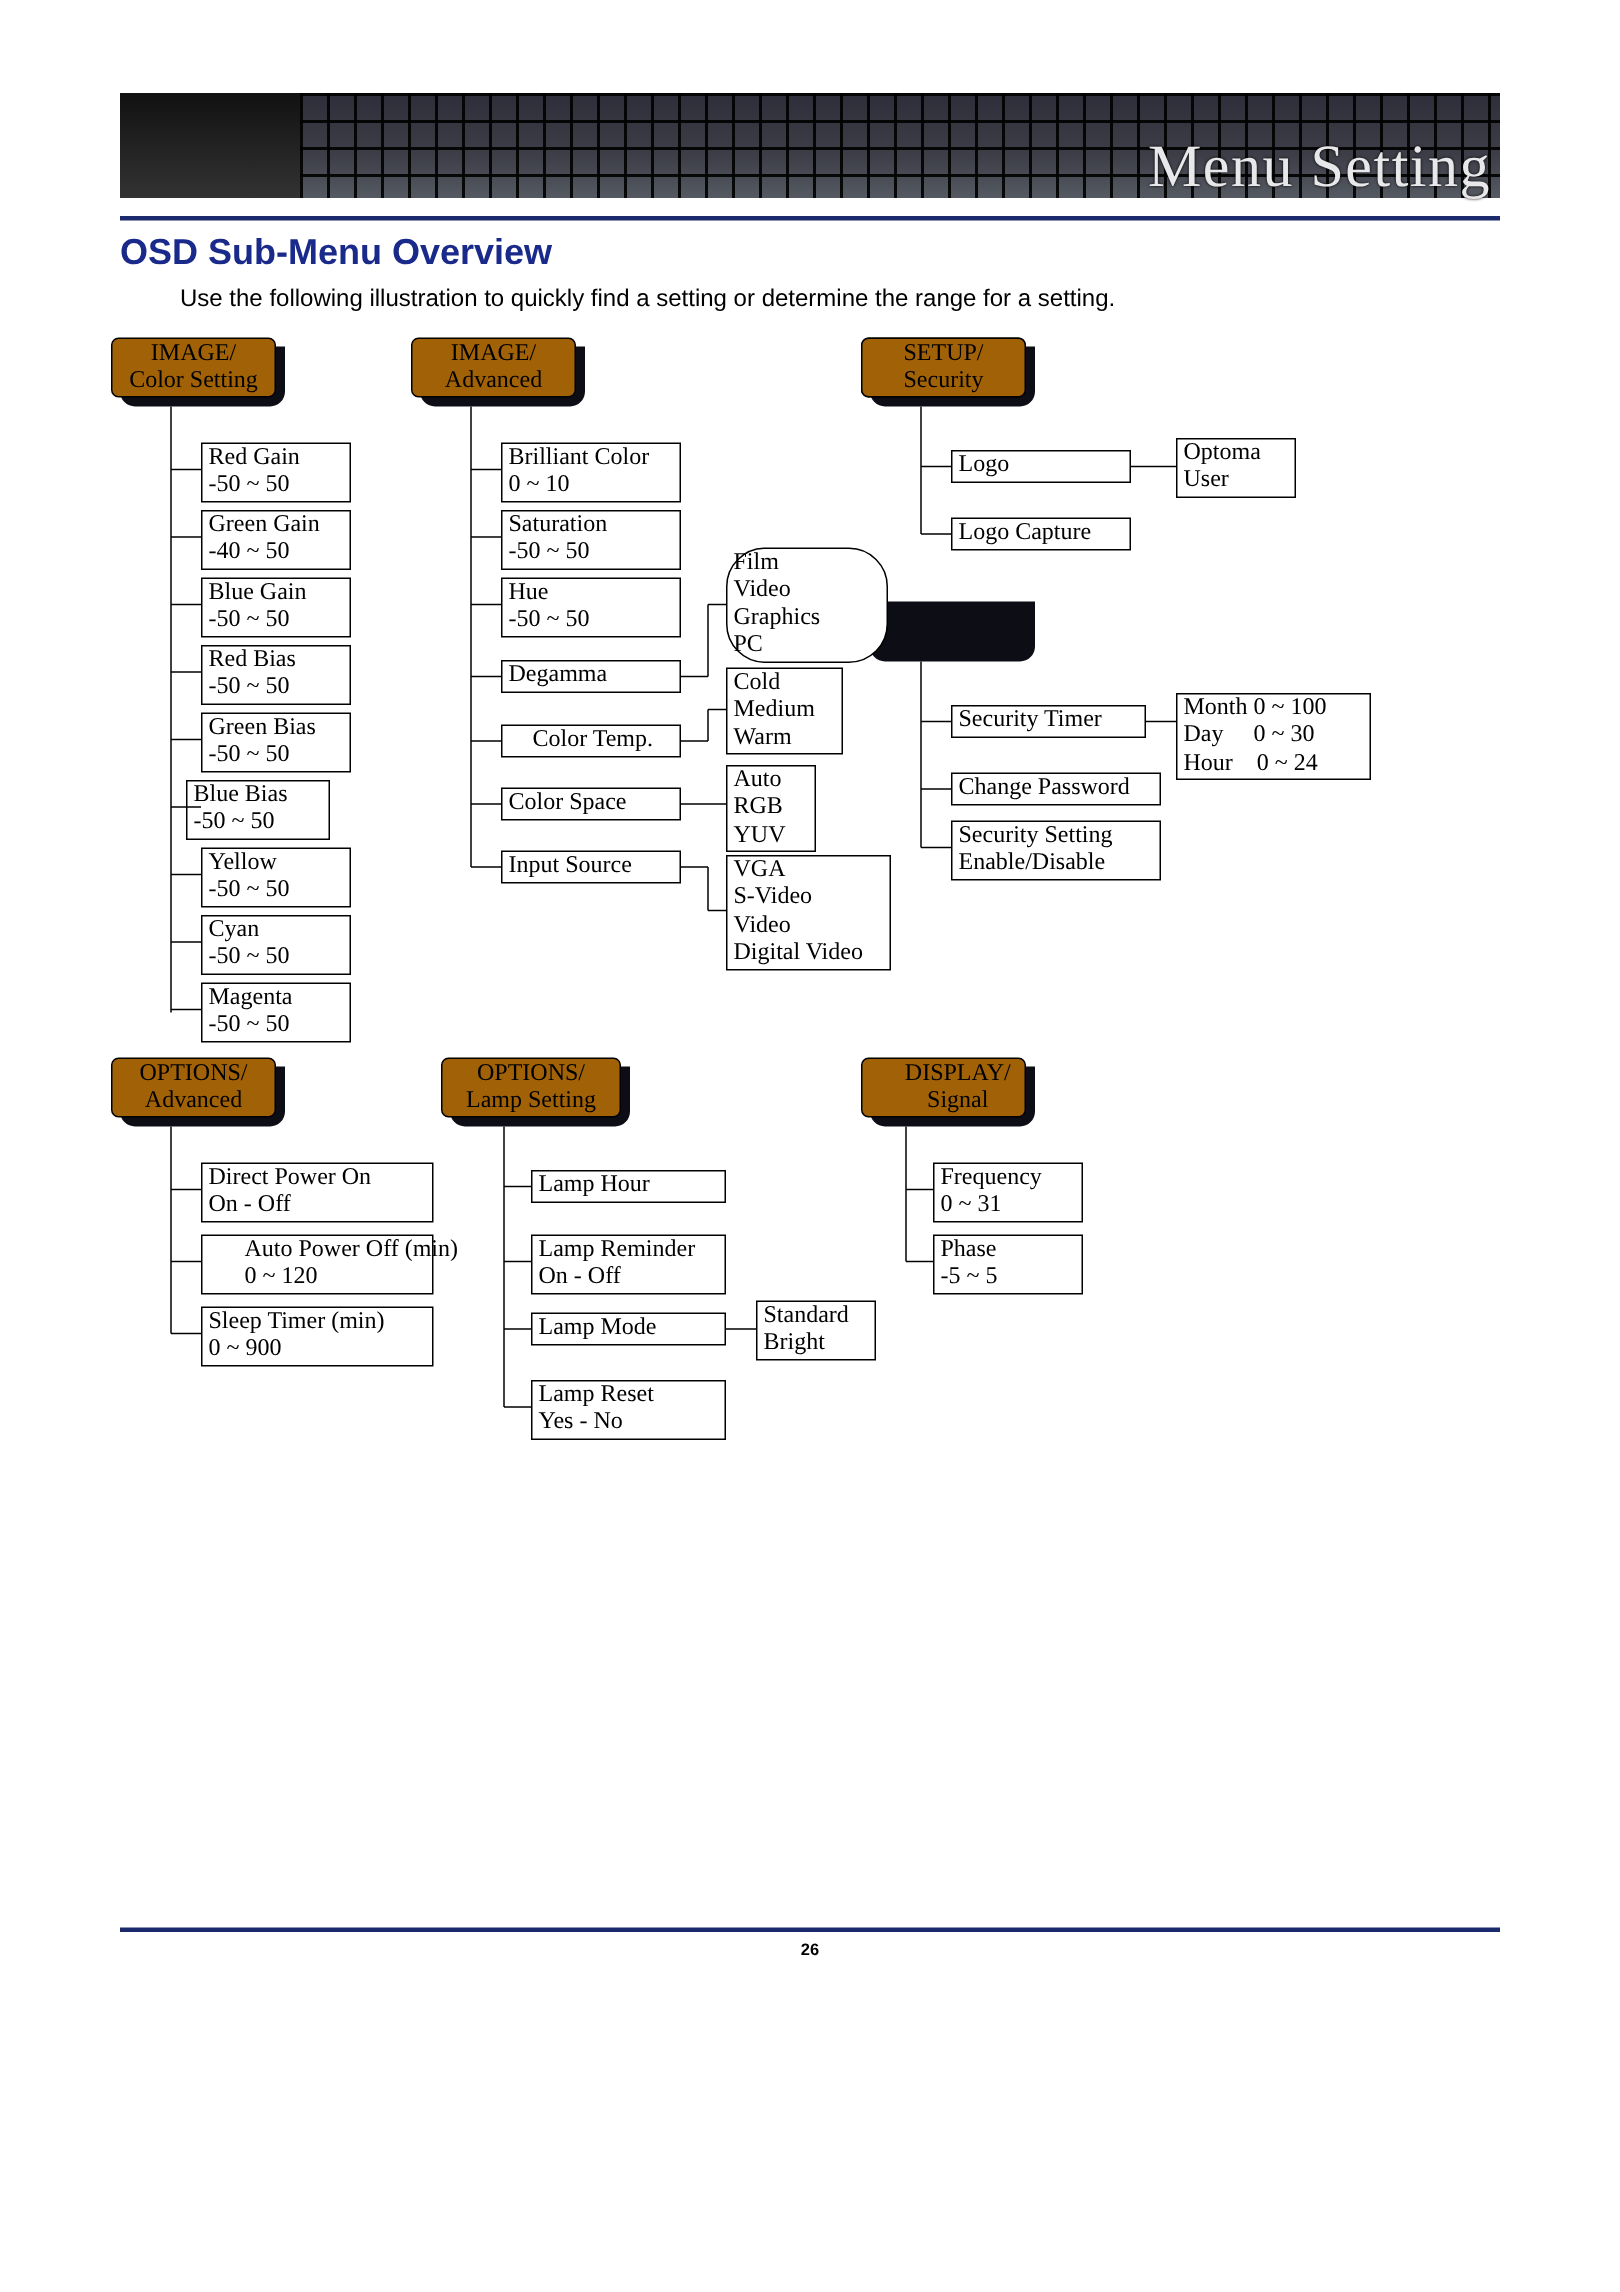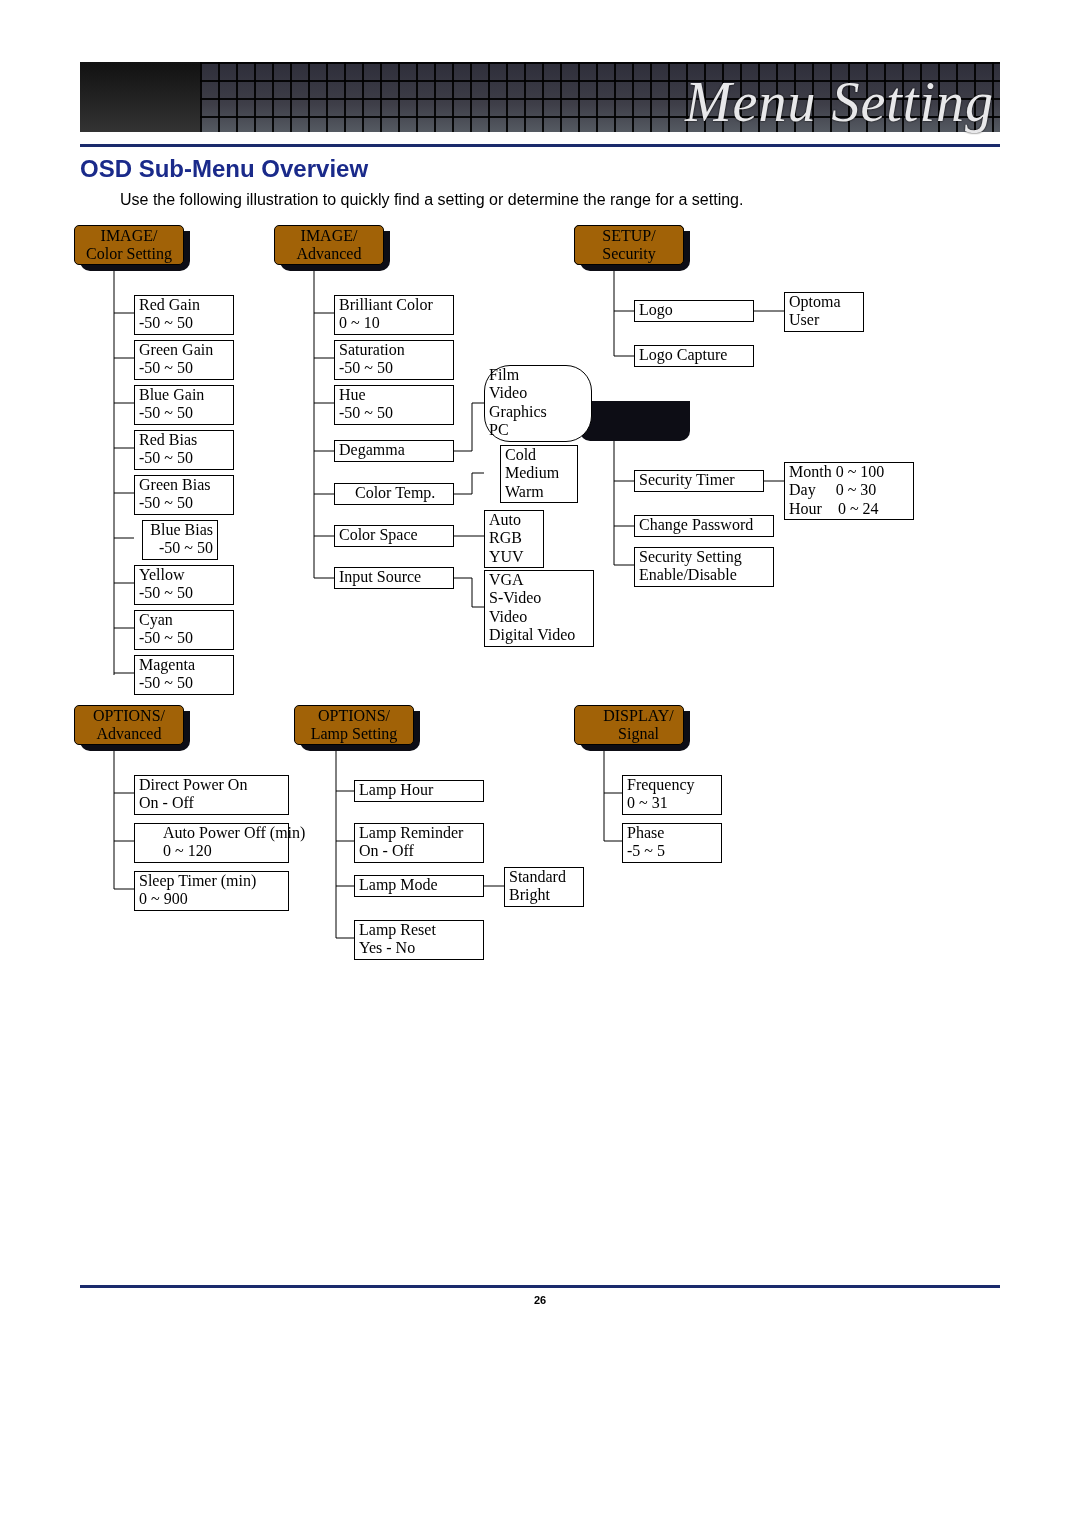"Menu Setting" .banner-title { font-size: 56px -> 40px; font-style: italic -> none }
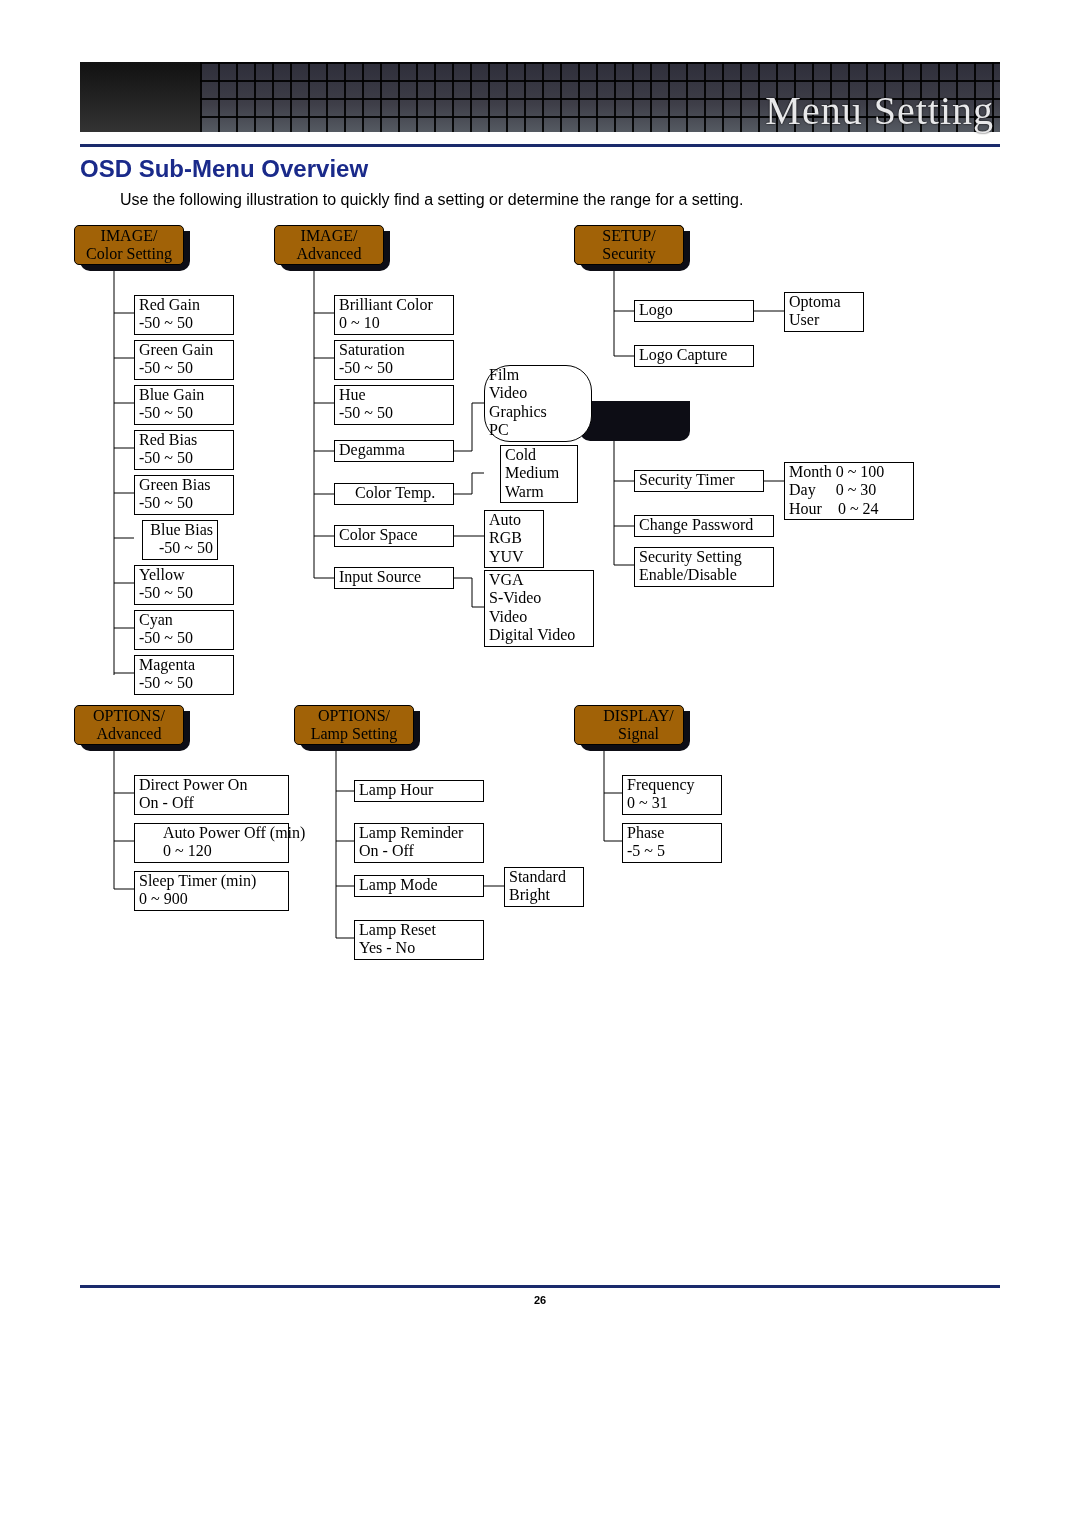"Green Gain" div.box { text: -50 -> -40 }
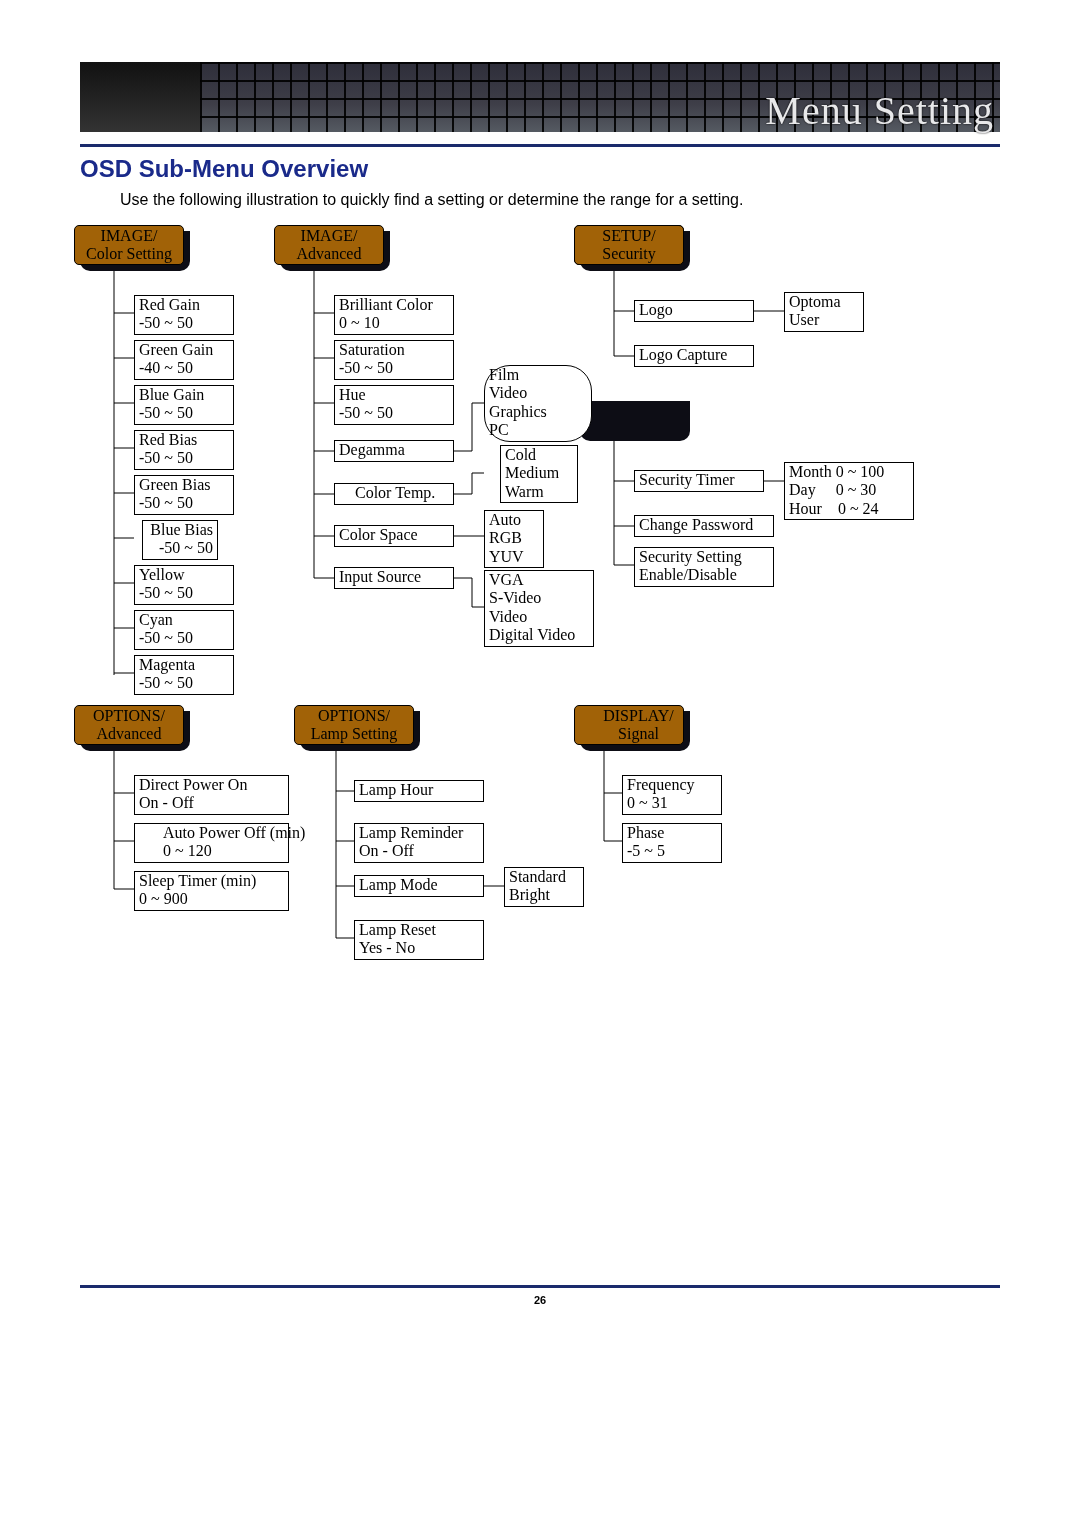"Cold" div.box { margin-left: 16px -> none }
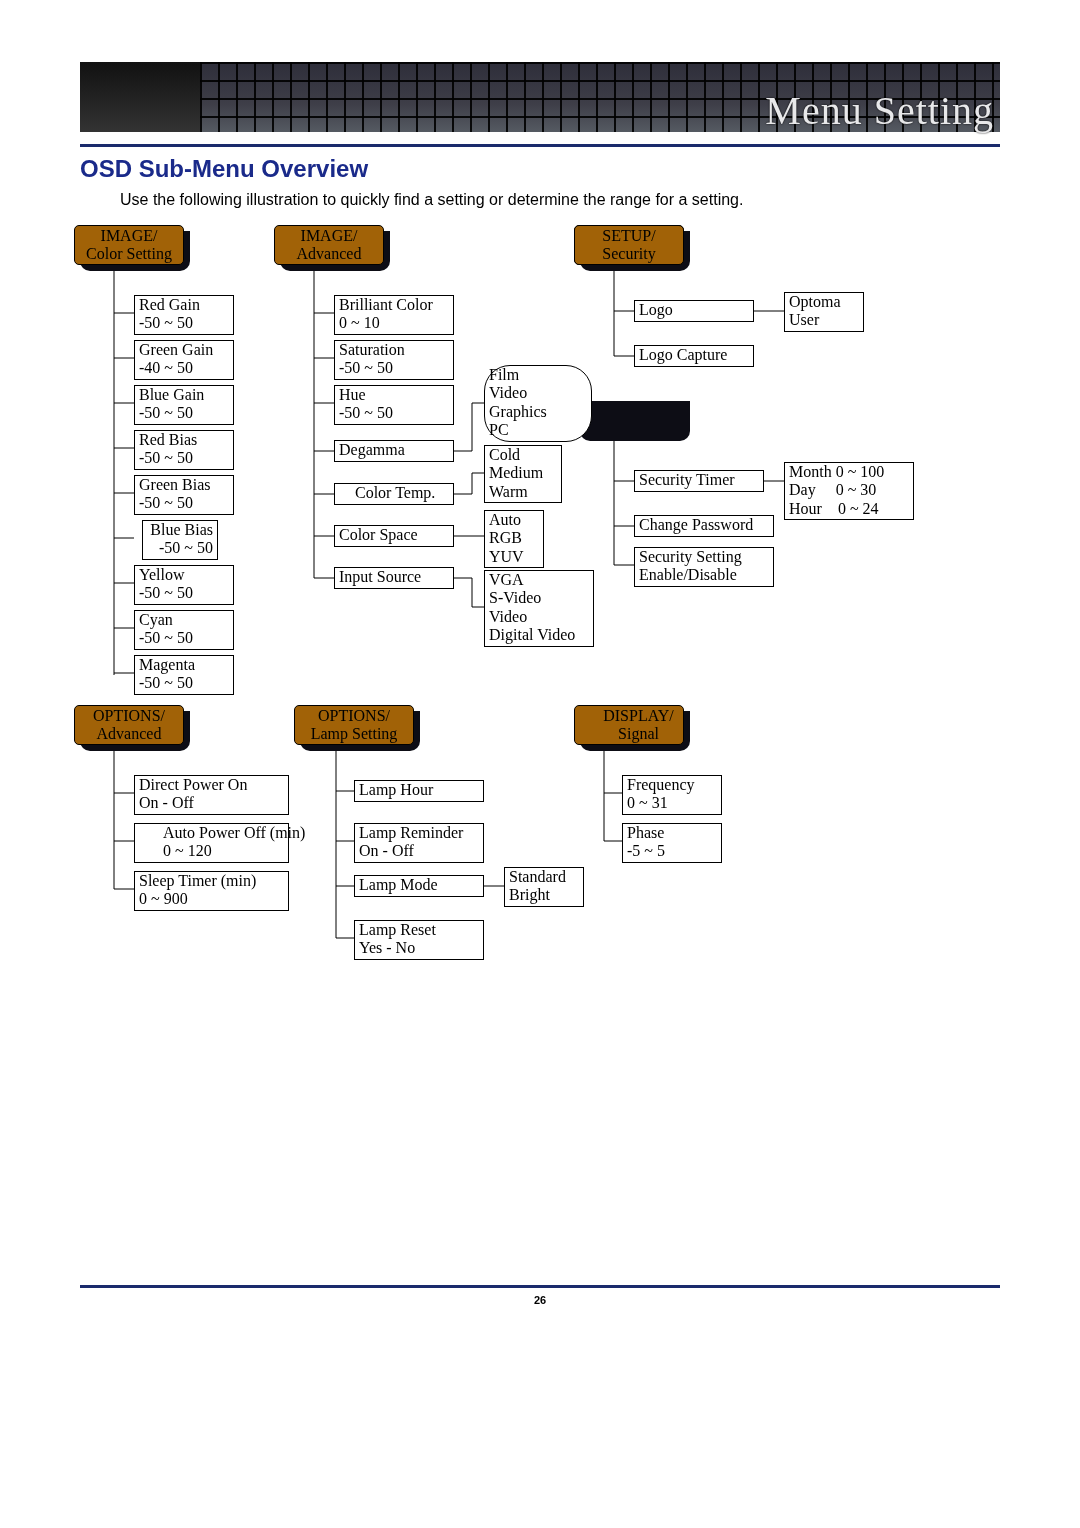"Blue Bias" div.box { left: 68px -> 50px; text-align: right -> none; width: 76px -> 96px }
